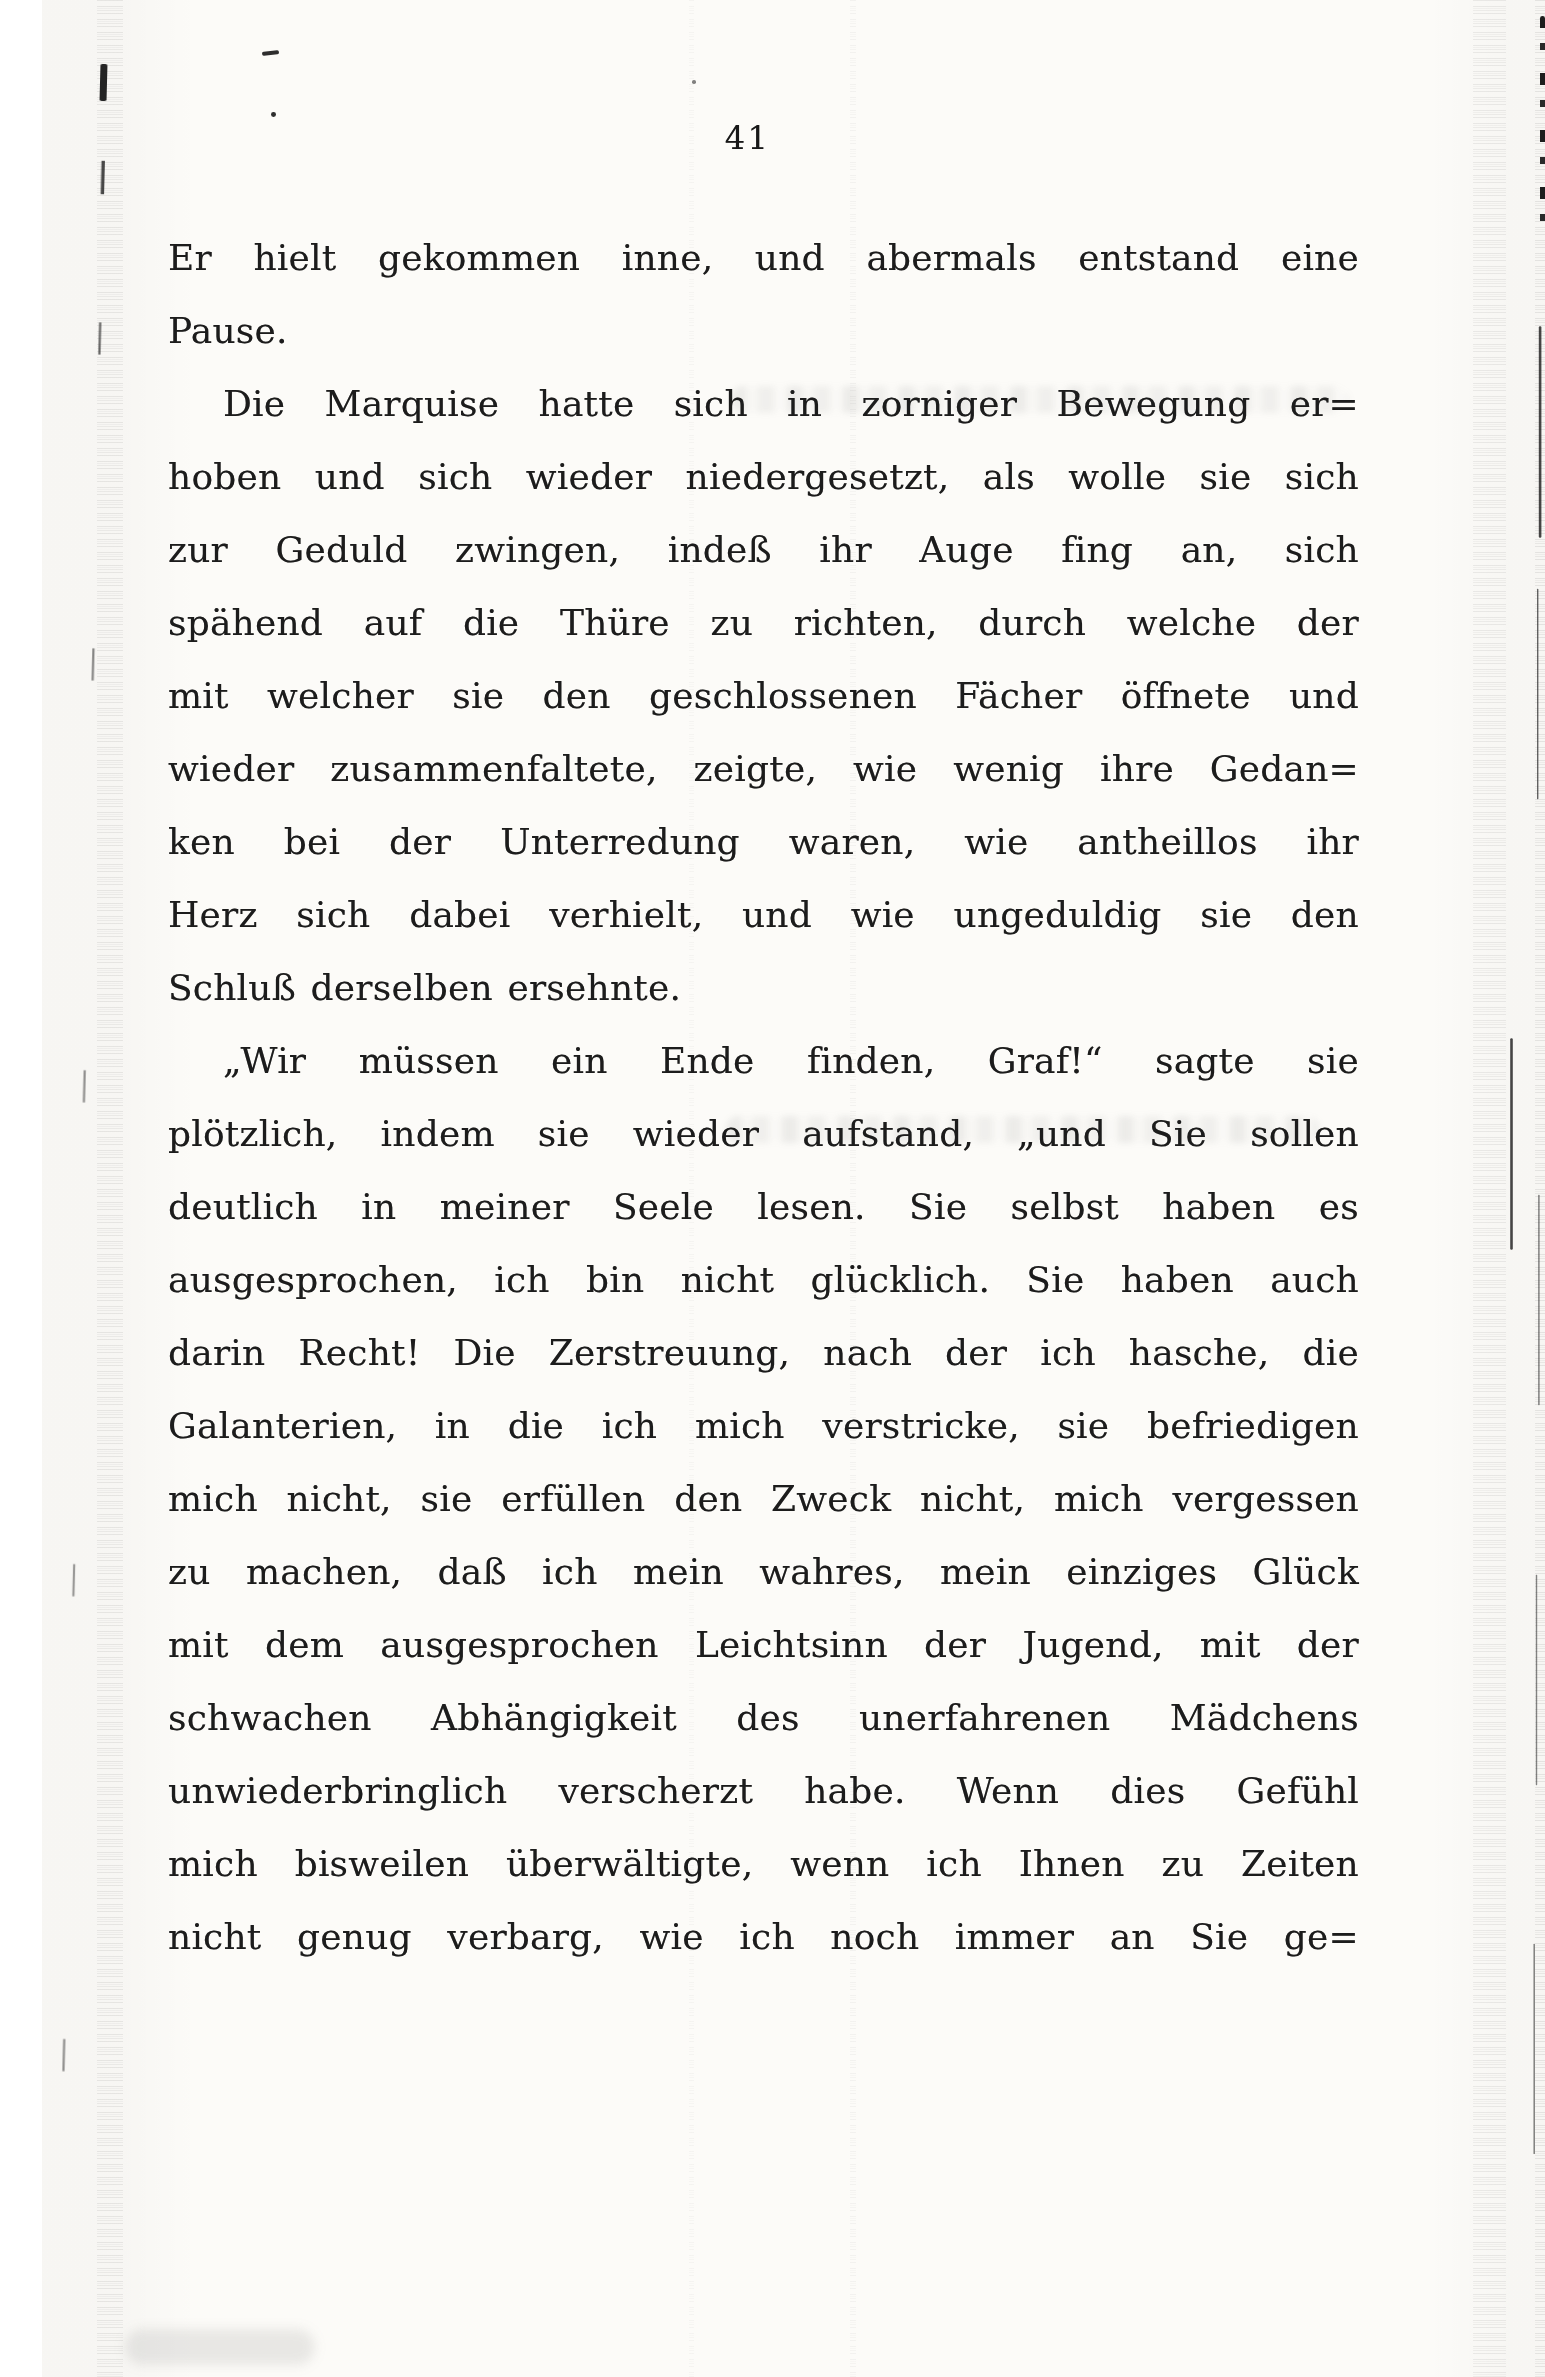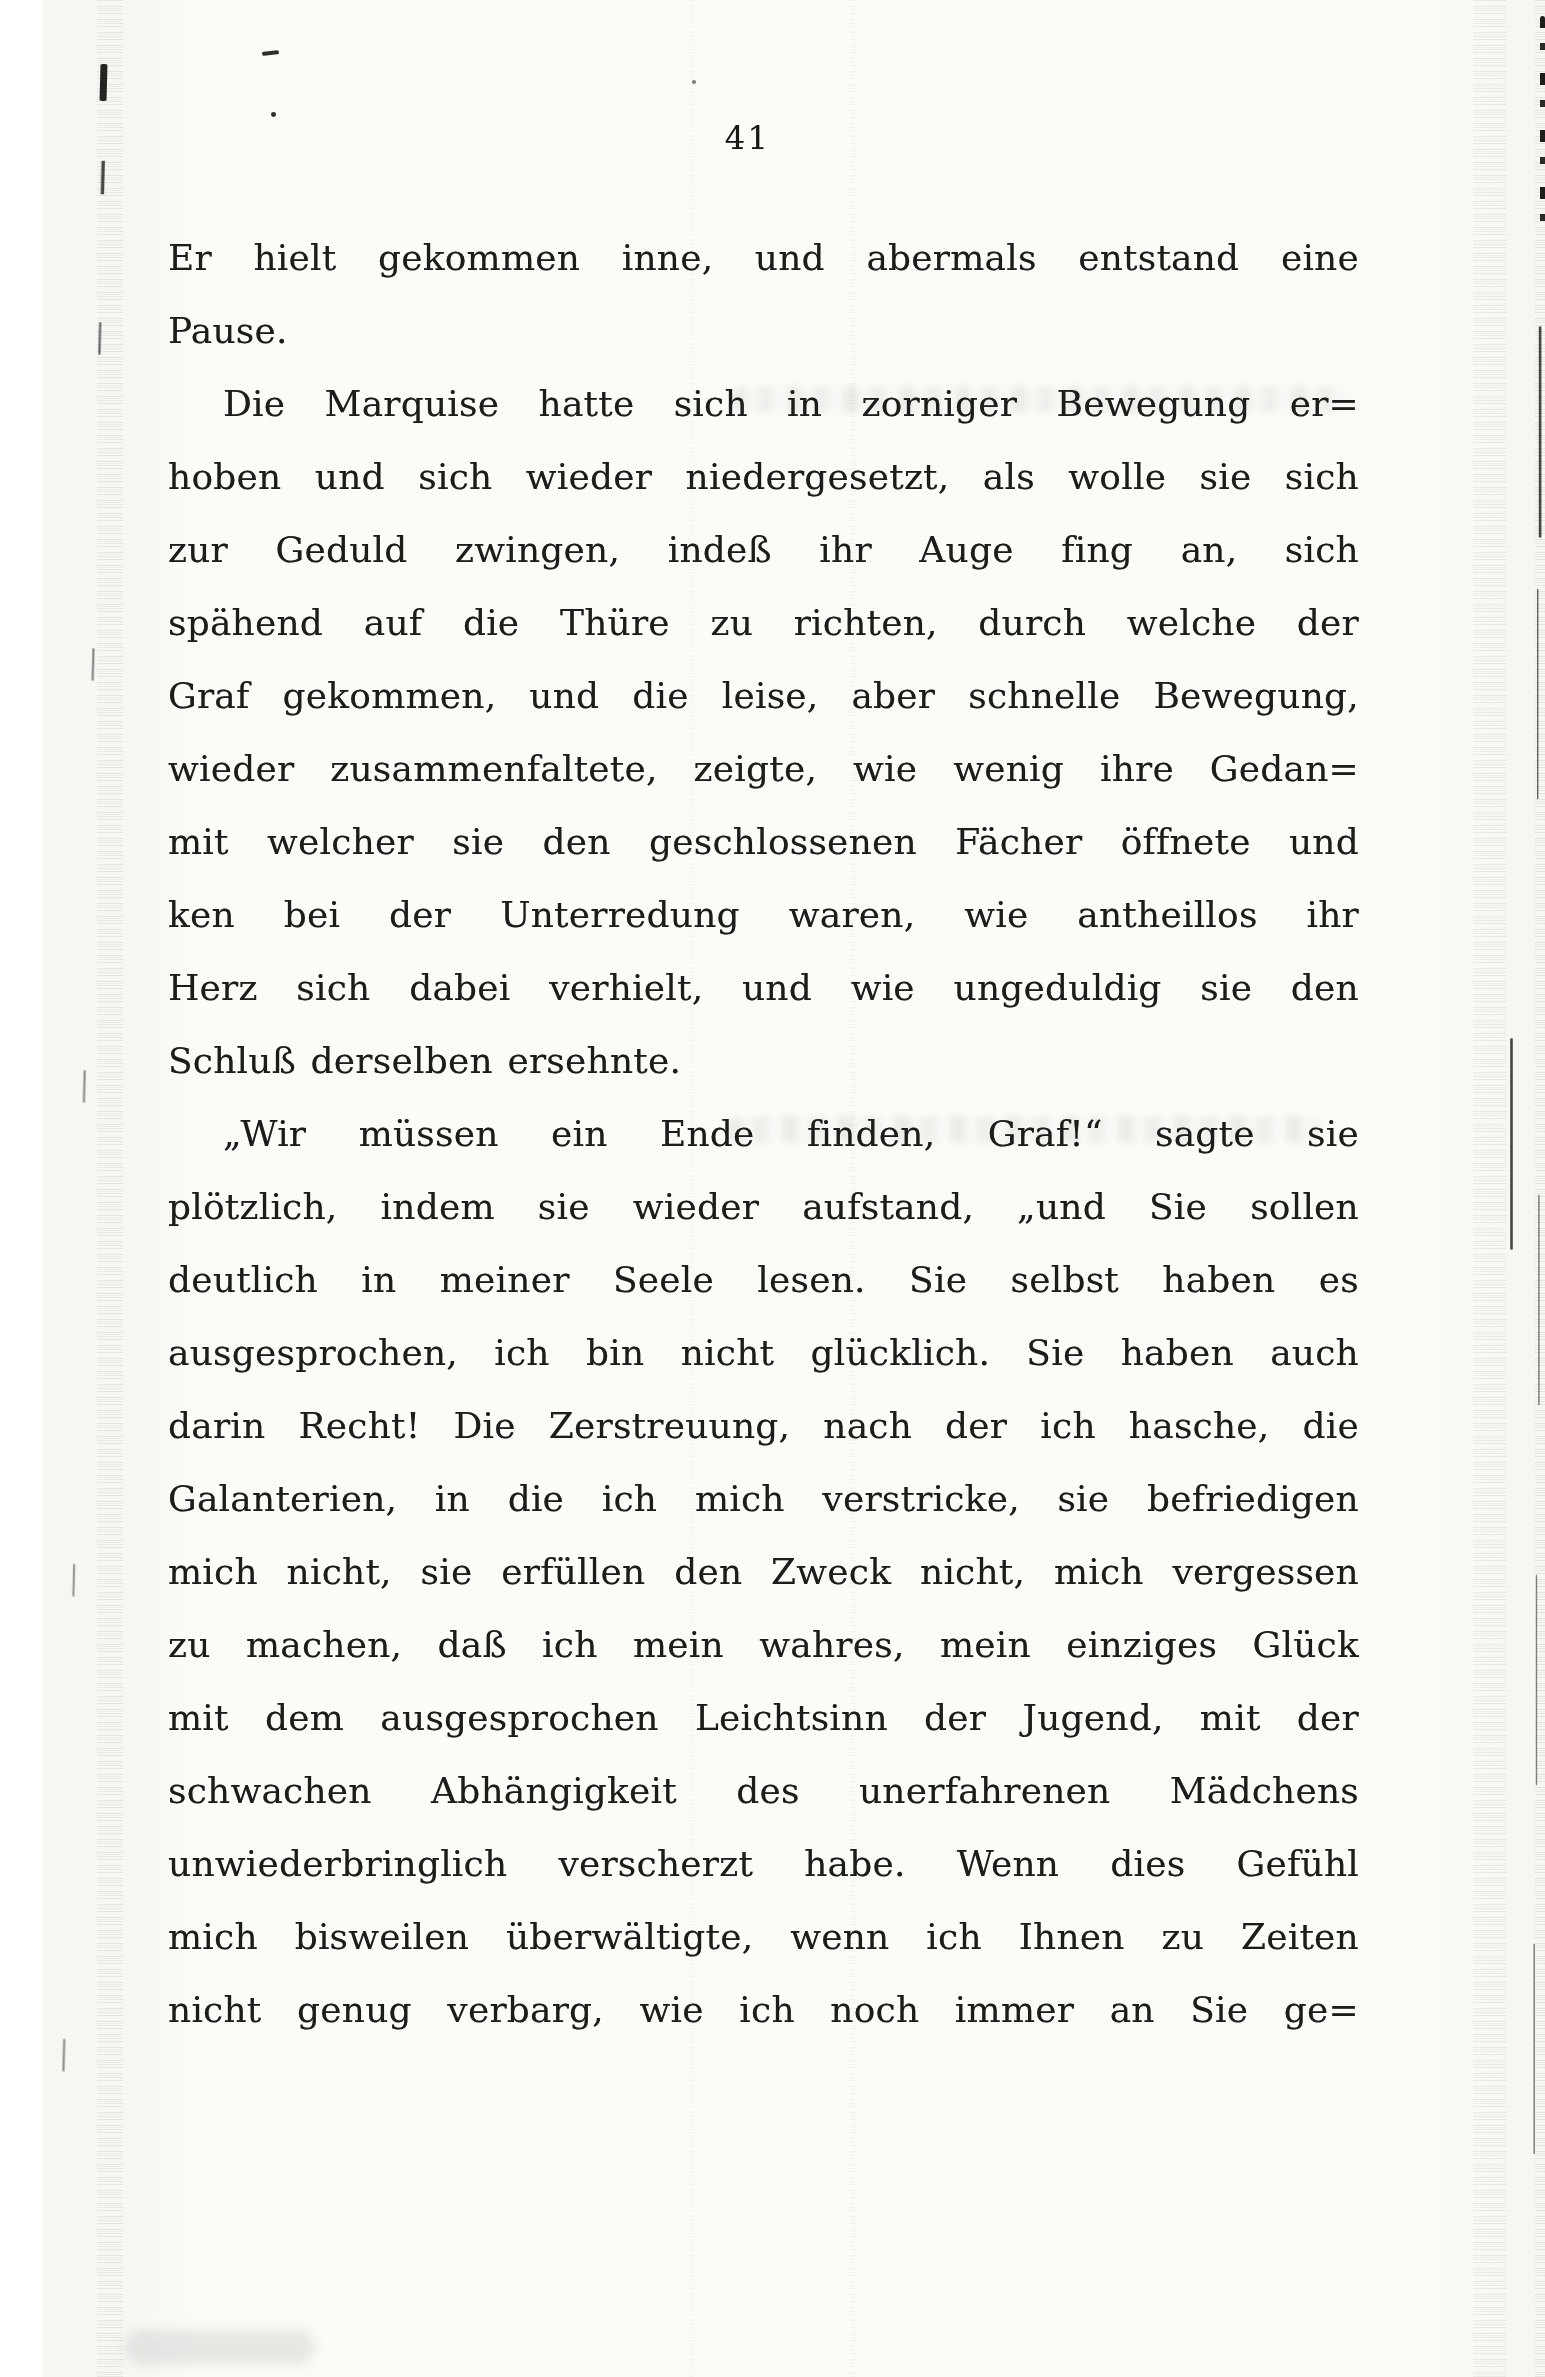"Graf gekommen, und die leise," div.line { html: <div>Graf gekommen, und die leise, aber schnelle Bewegung,</div> -> none }
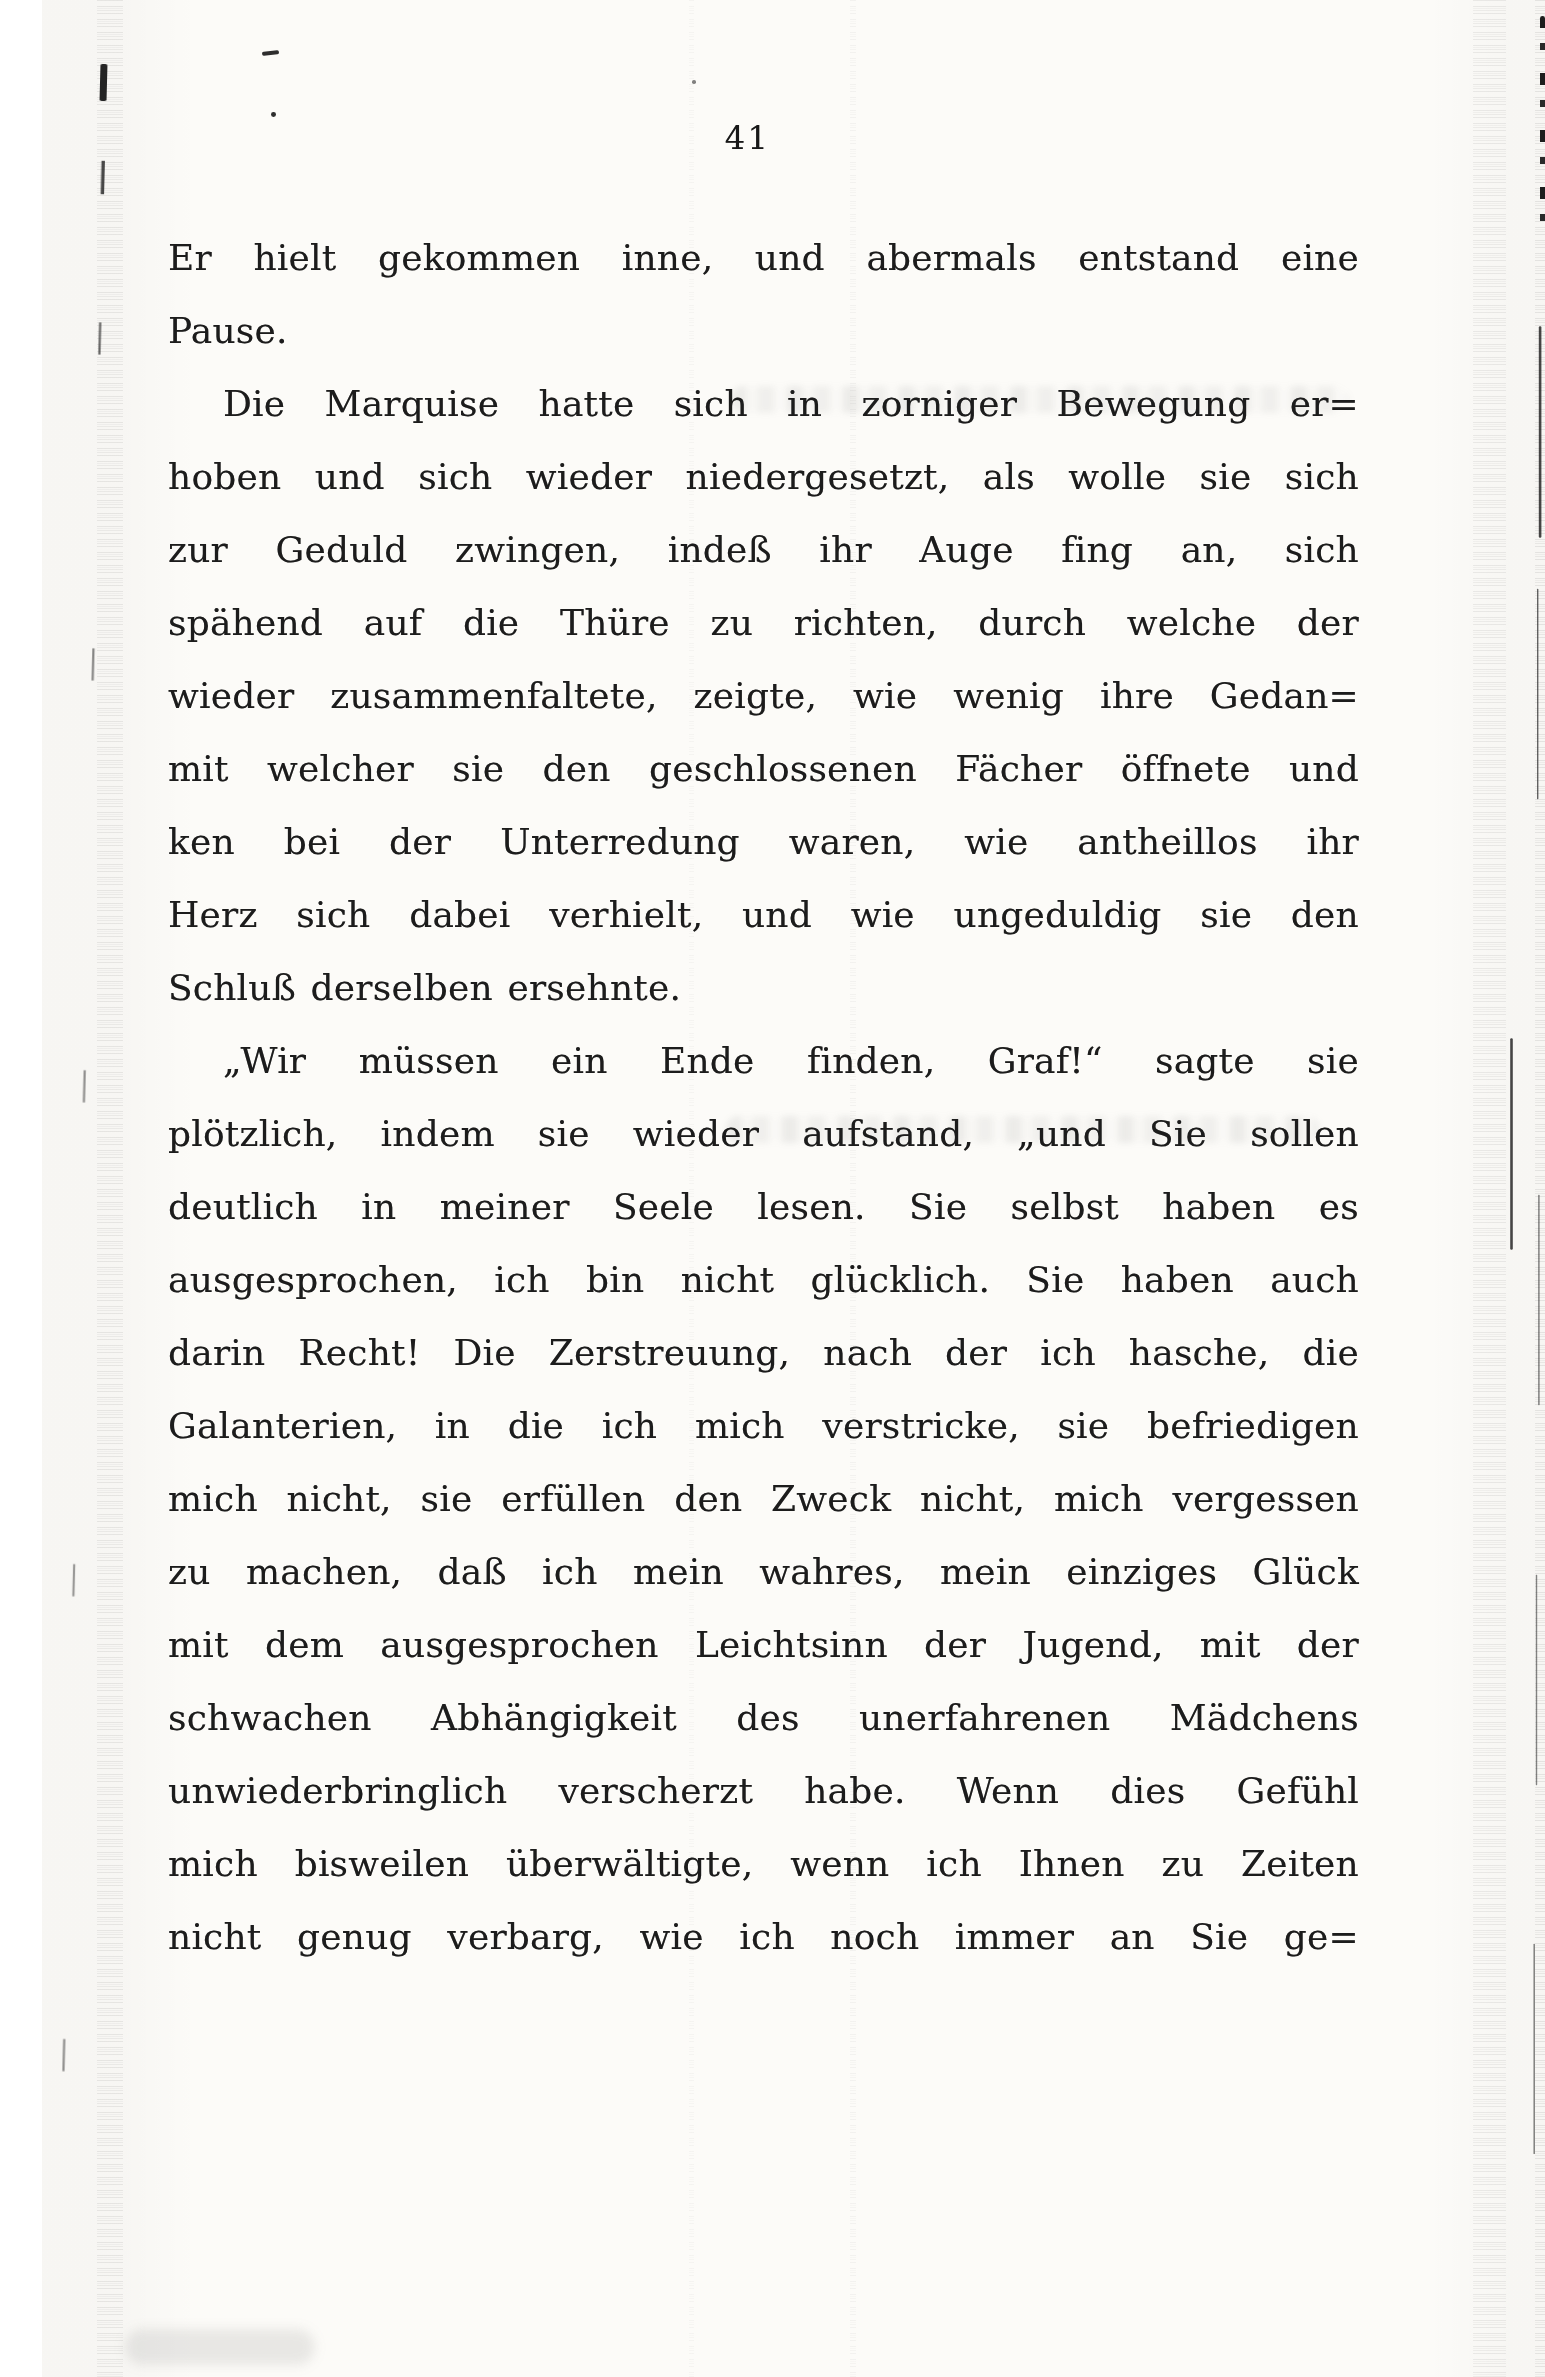"wieder zusammenfaltete, zeigte, wie" div.line { order: before "mit welcher sie den geschlossenen" -> after "mit welcher sie den geschlossenen" }
